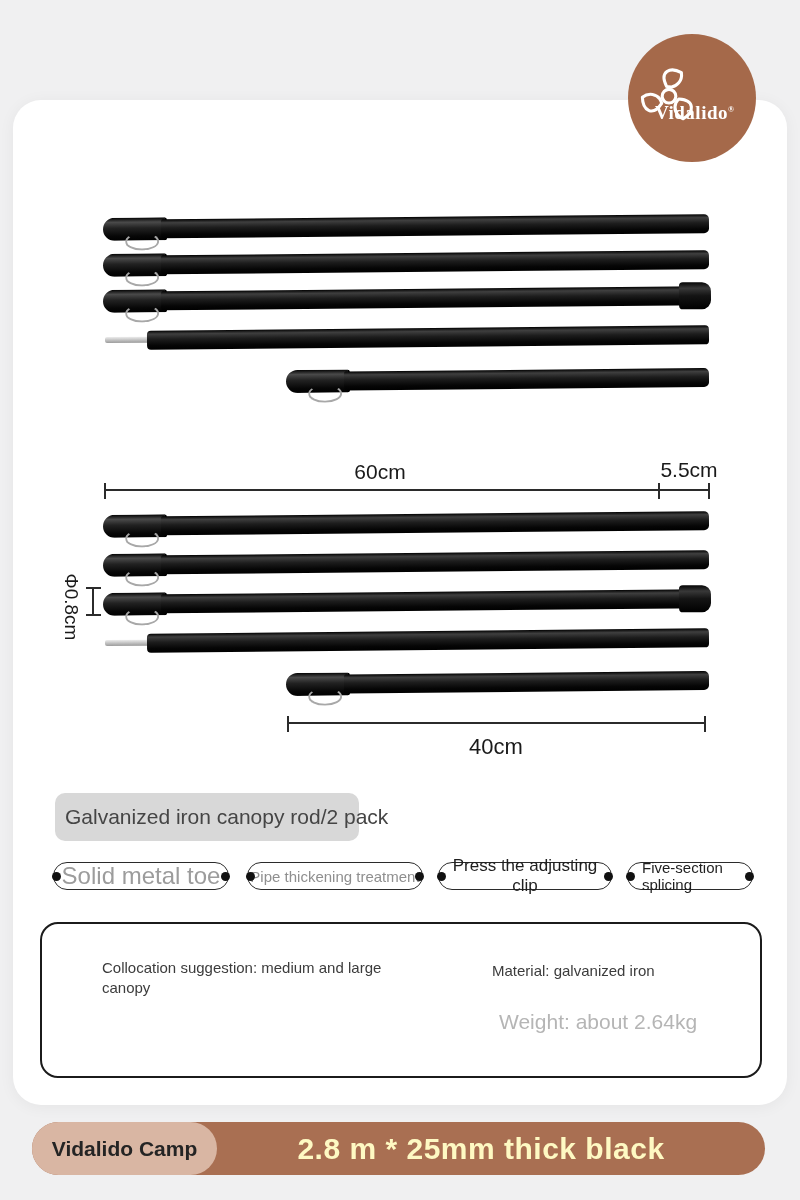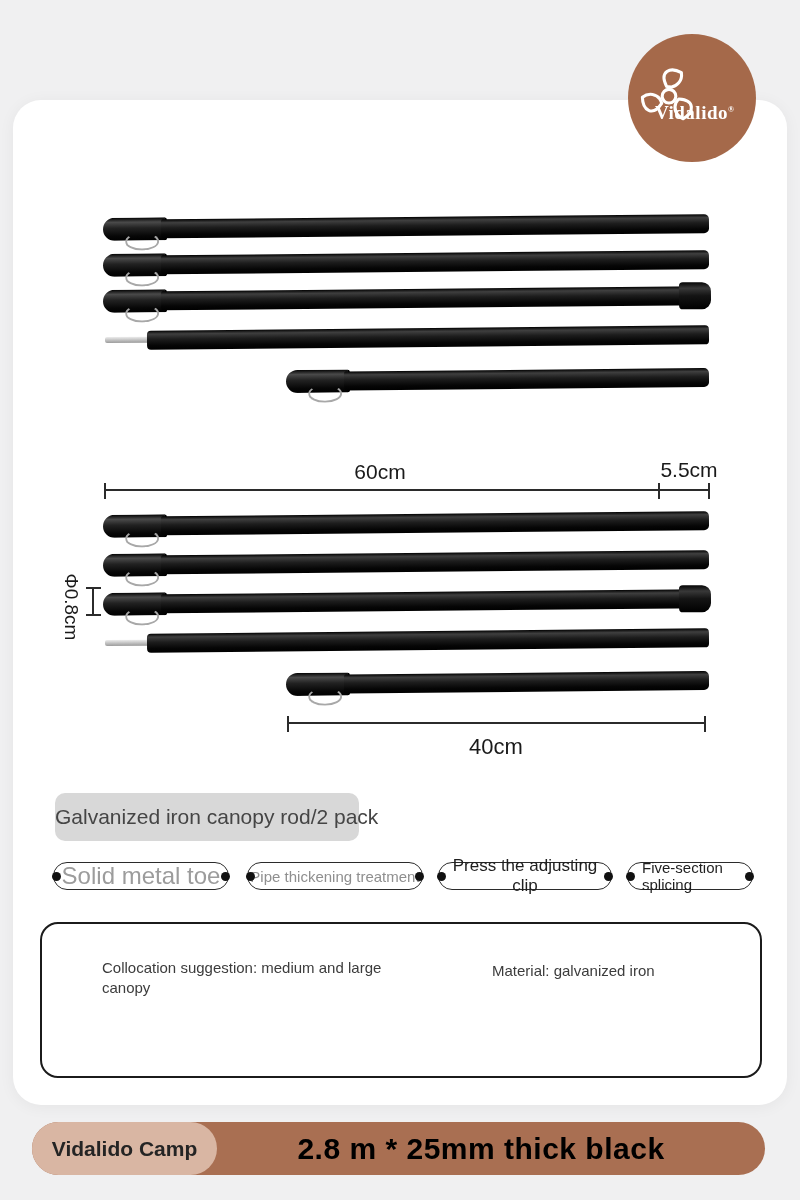"Galvanized iron canopy rod/2 pack" .product-label { padding-left: 0 -> 10px }
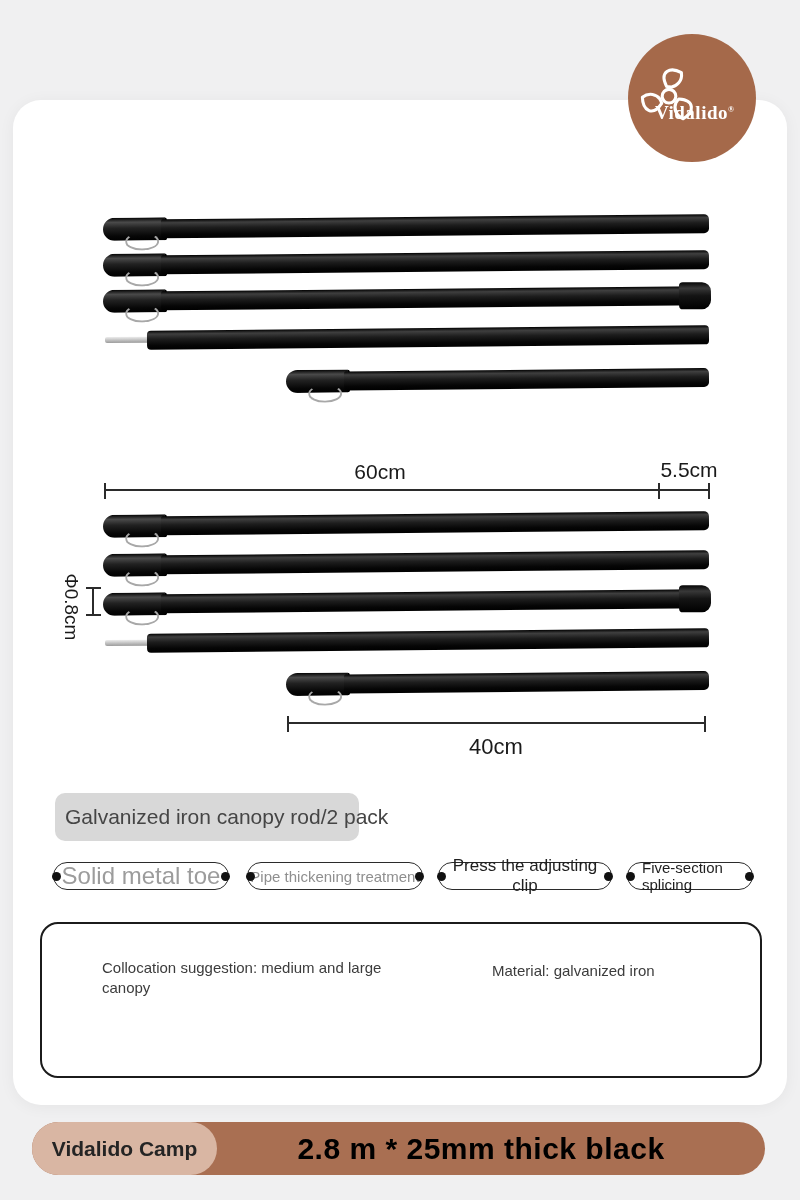"Weight: about 2.64kg" div.spec-weight { html: none -> <div>Weight: about 2.64kg</div> }
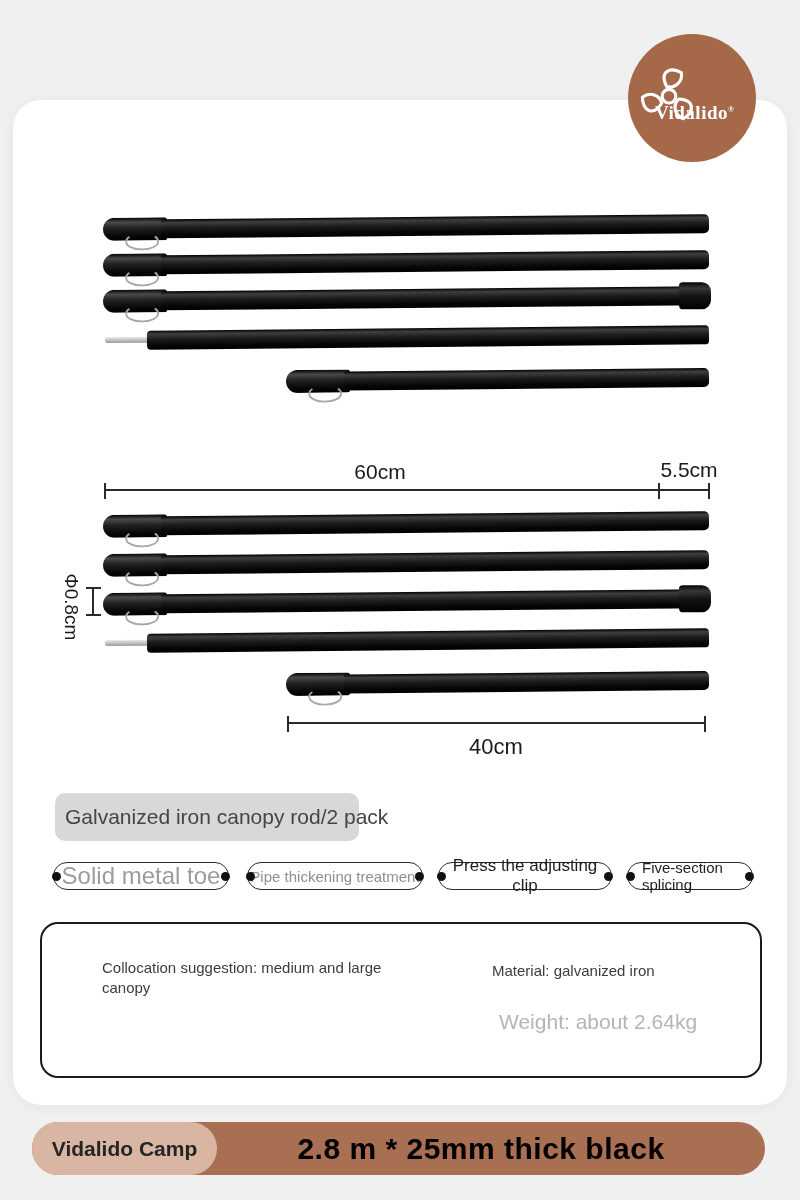"2.8 m * 25mm thick" .footer-title { color: #000000 -> #fef9c3 }
